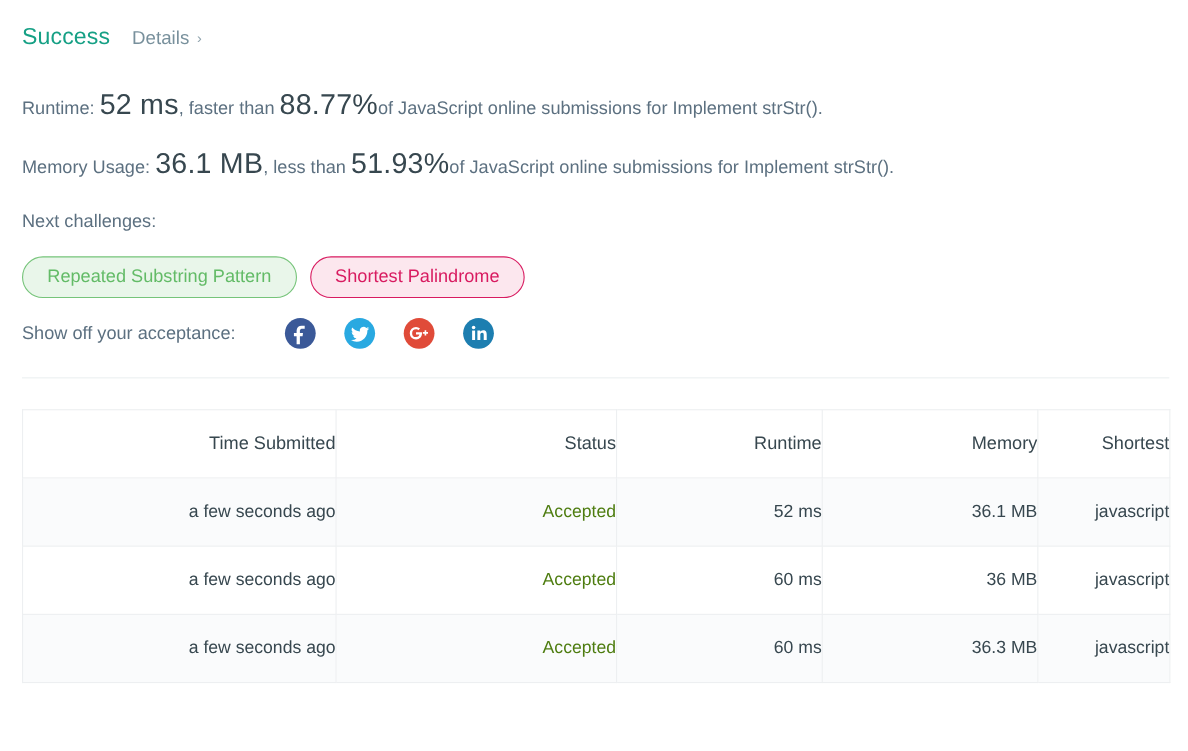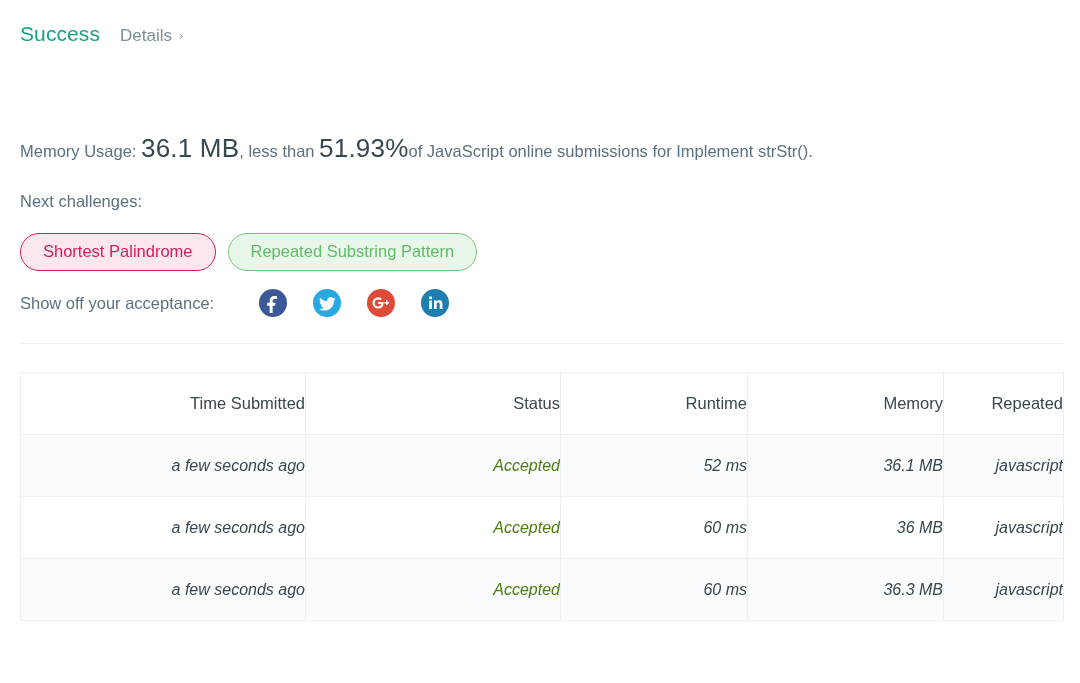"Runtime: 52 ms, faster than" div.stat-line { html: none -> <div> <span>Runtime:</span> <span>52 ms</span><span>, faster than</span> <span>88.77%</span><span>of JavaScript online submissions for Implement strStr().</span> </div> }
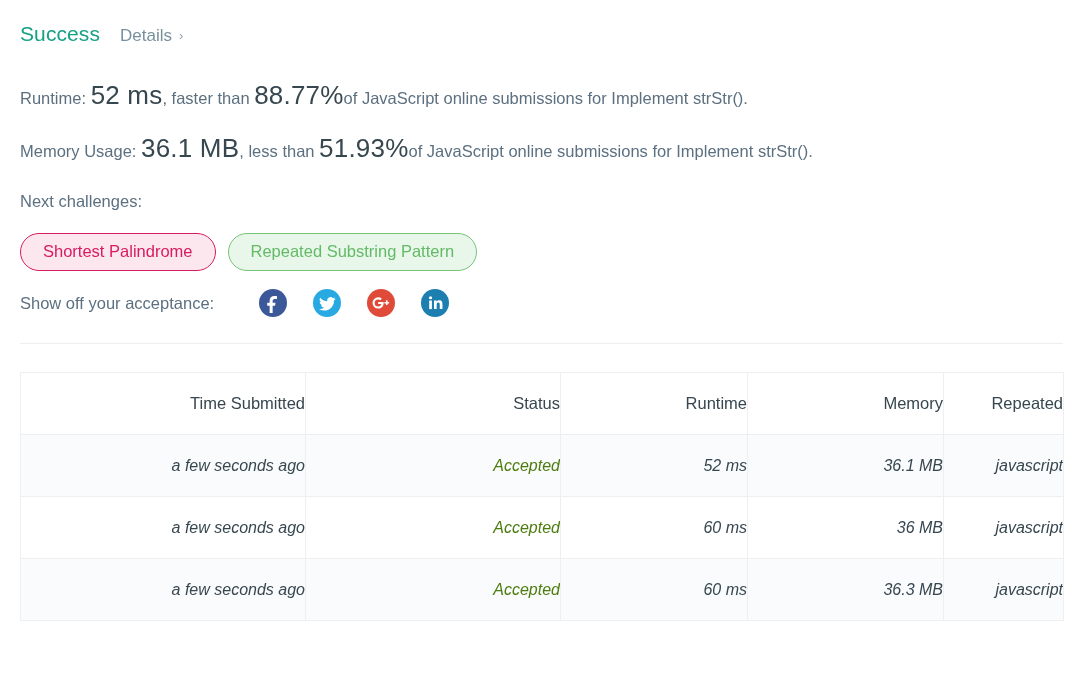"Shortest Palindrome" div.pill { order: before "Repeated Substring Pattern" -> after "Repeated Substring Pattern" }
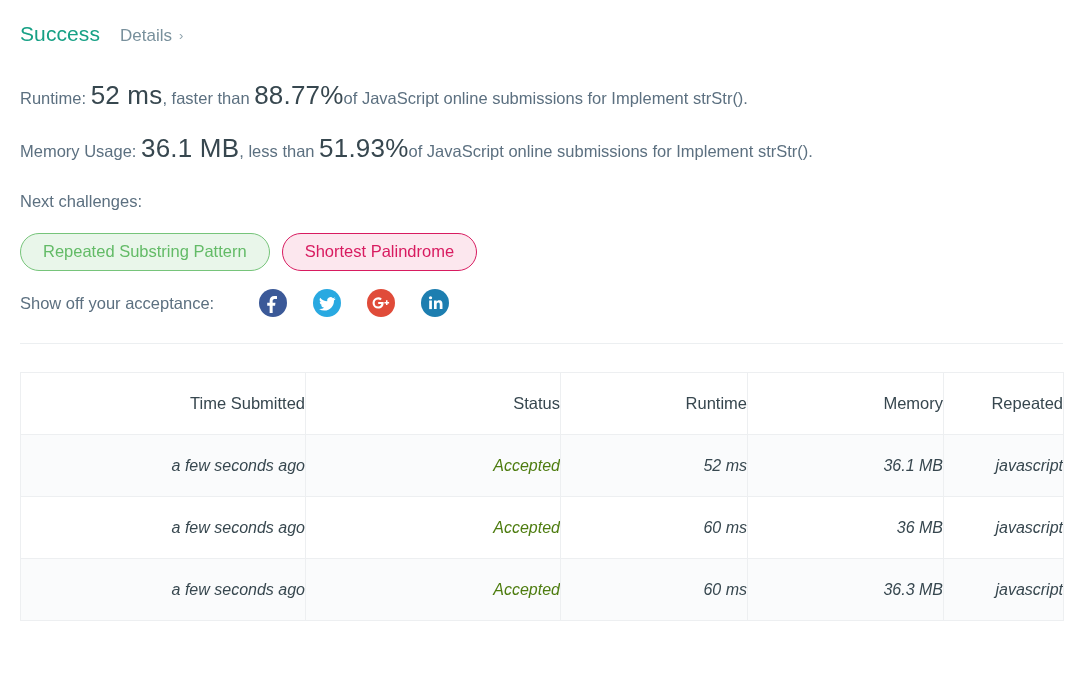"Repeated" th { text: Repeated -> Shortest }
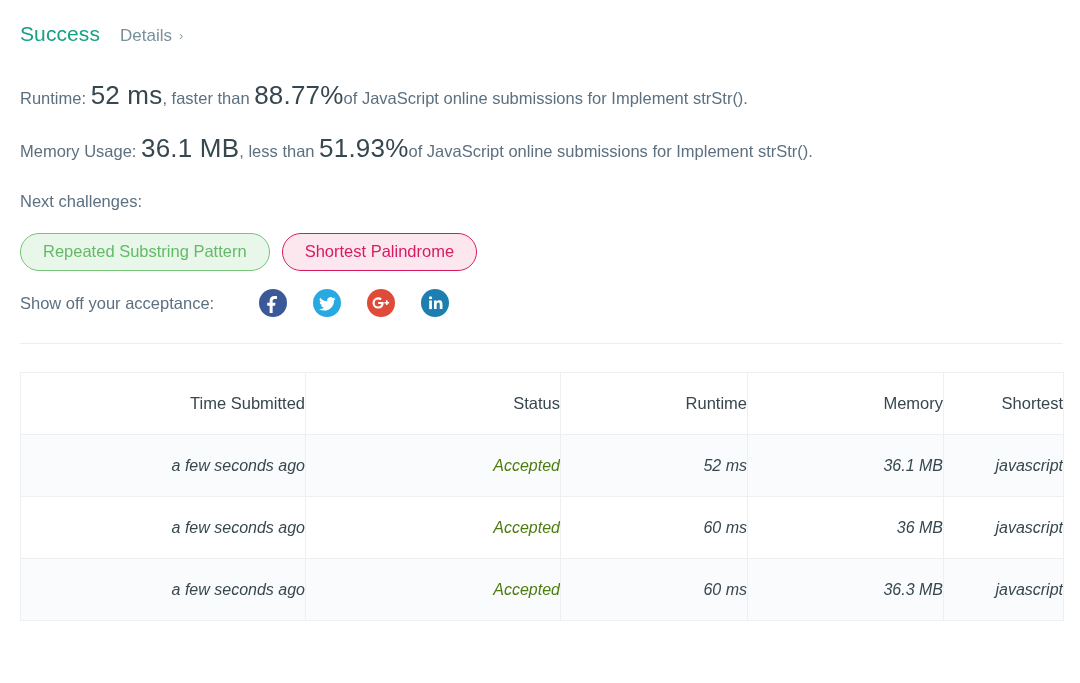"a few seconds ago" table.subs td { font-style: italic -> none }
